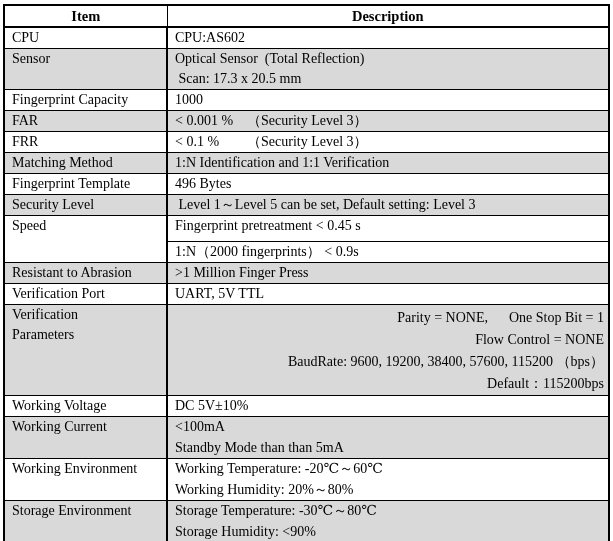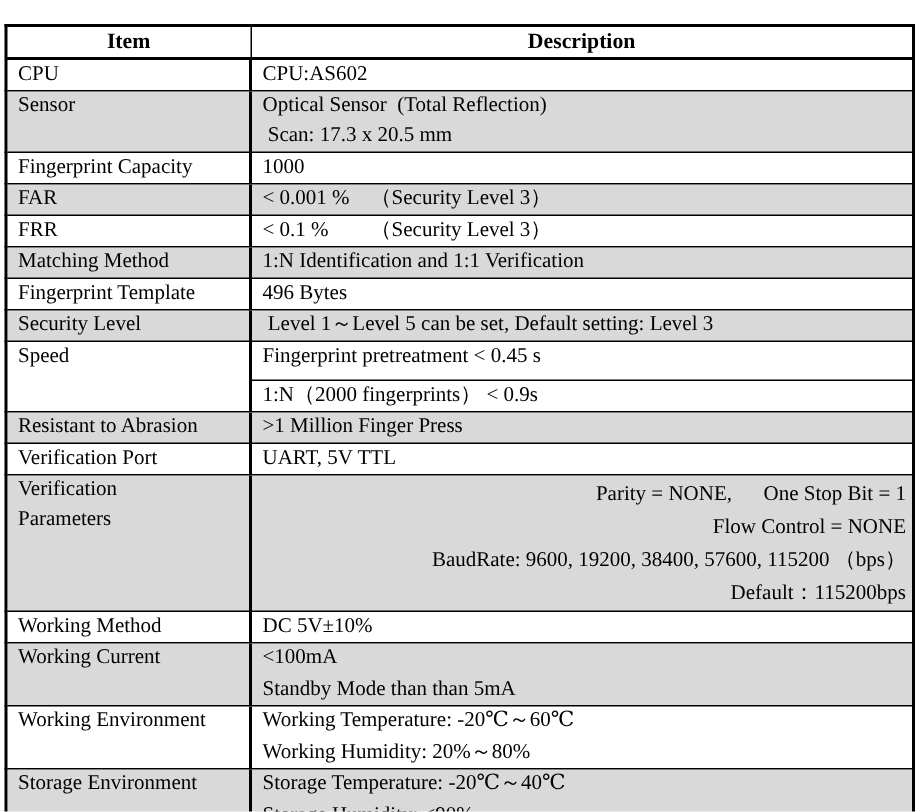"Item" .page { margin-top: 12px -> none }
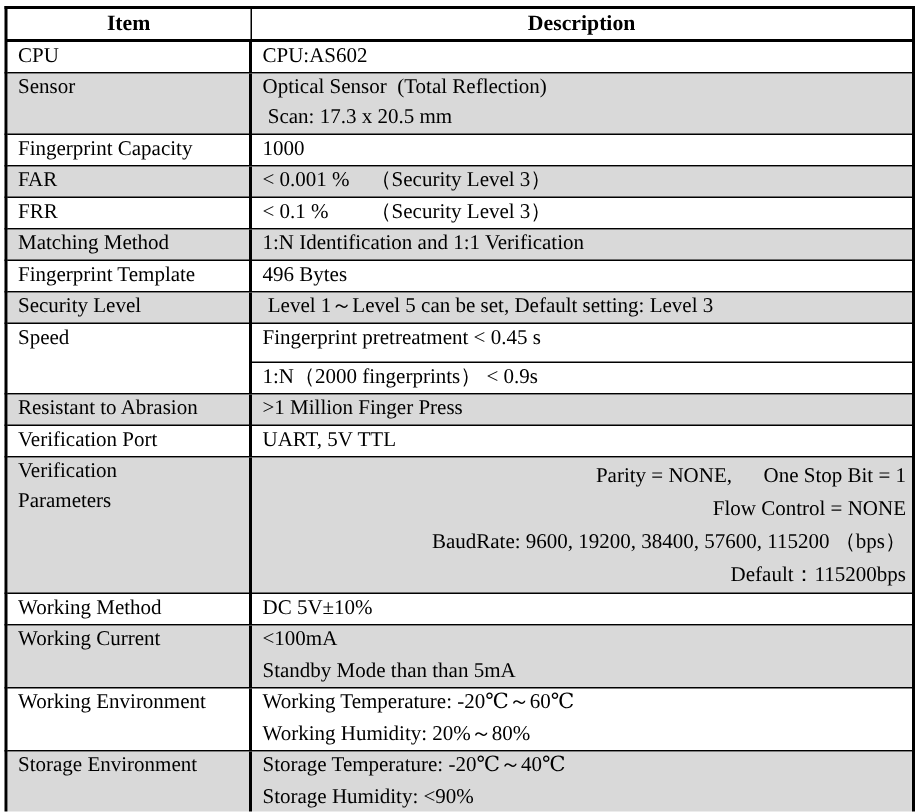"Working Method" td.item-cell { text: Method -> Voltage }
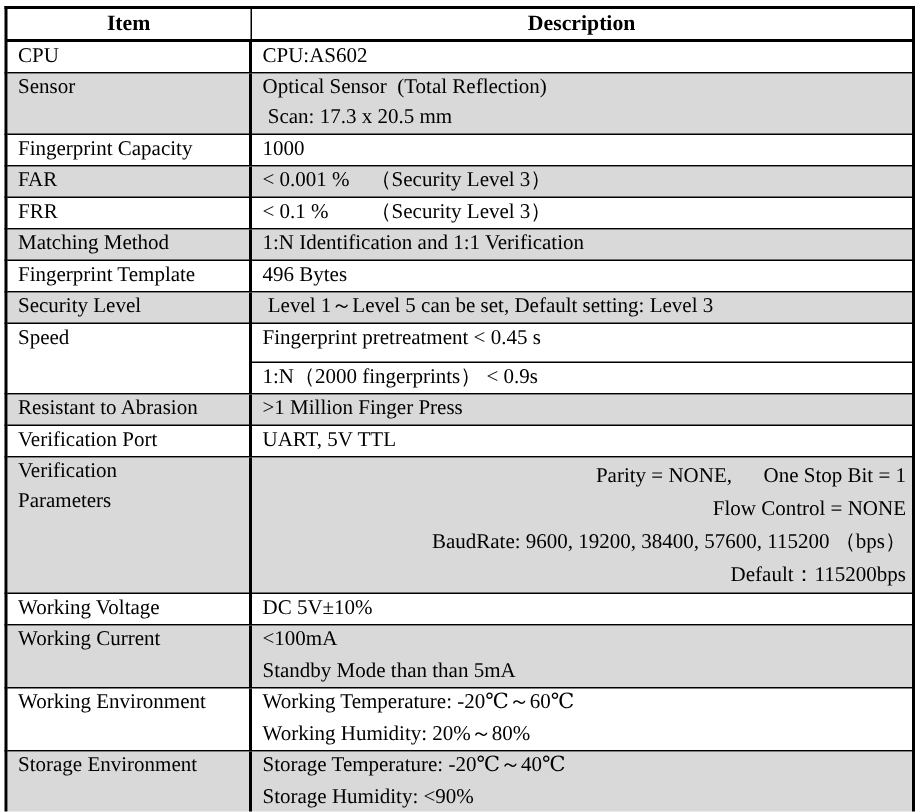"Storage Temperature: -20℃～40℃" div.line { text: -20℃～40 -> -30℃～80 }
